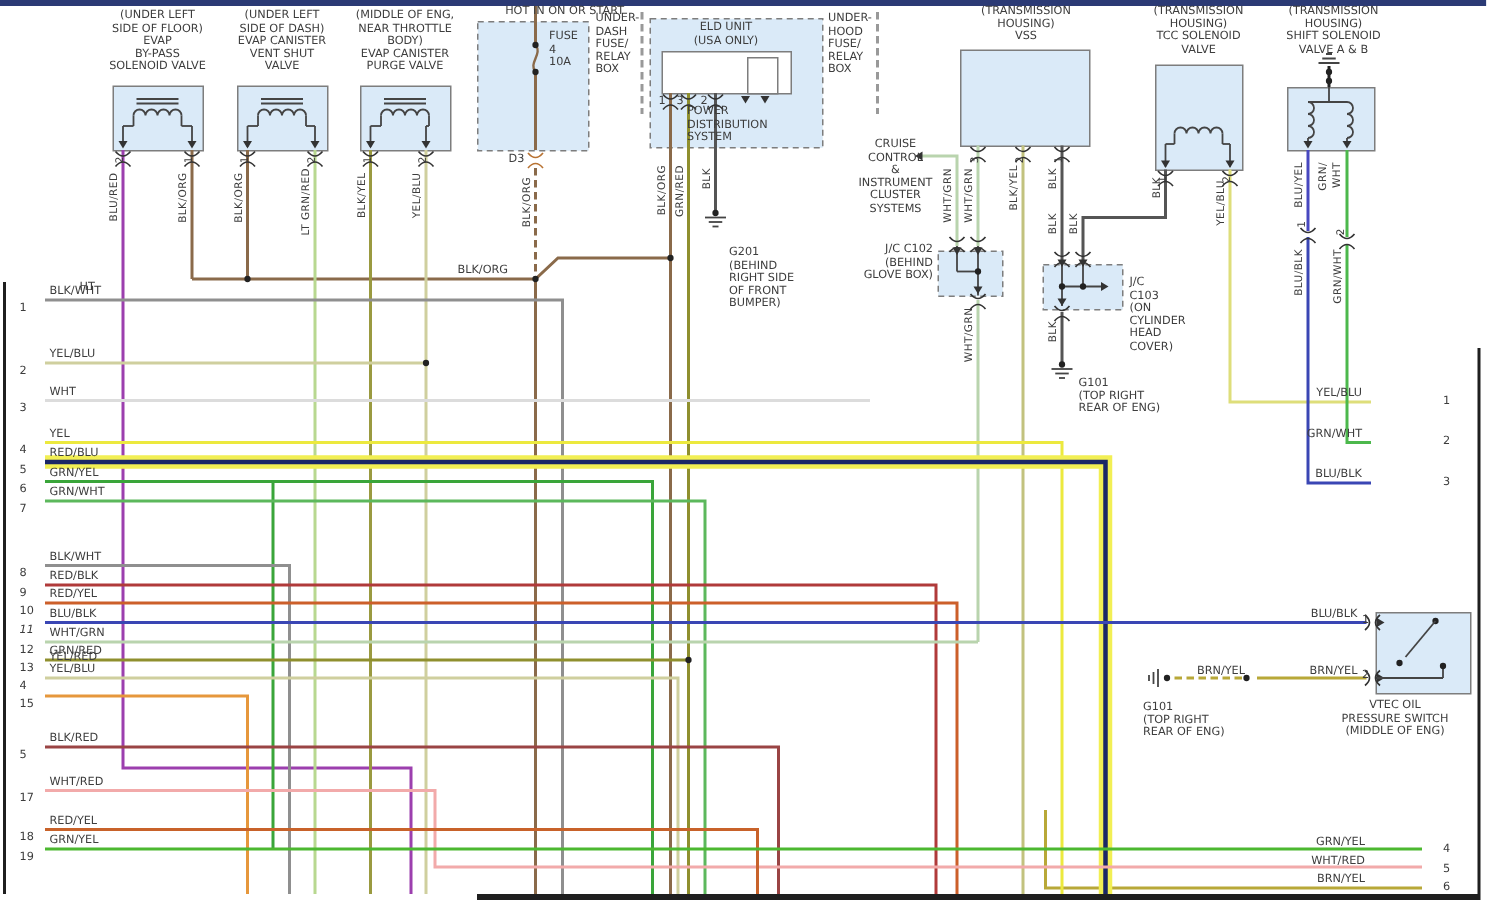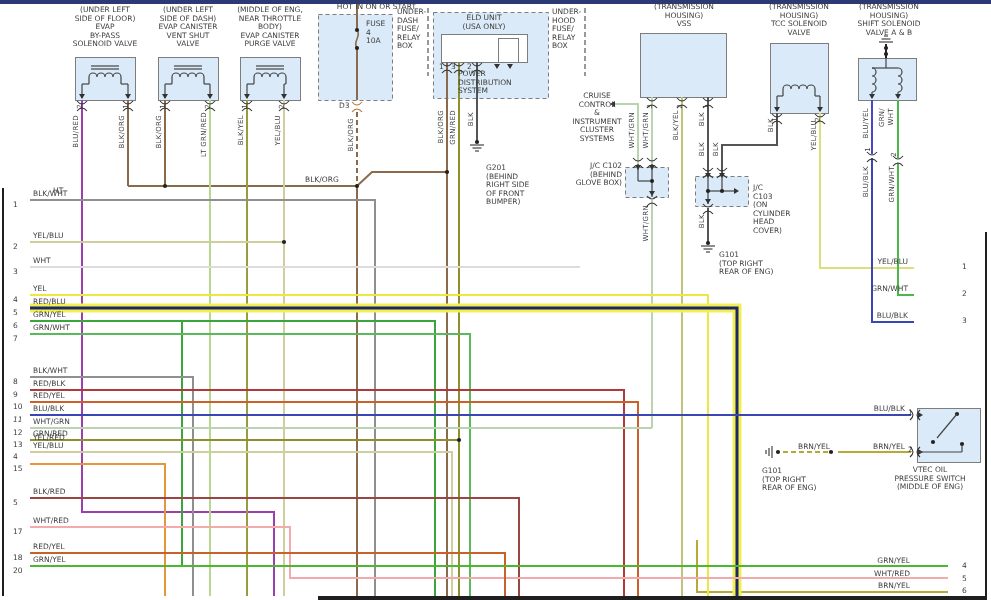"20" div.t { text: 20 -> 19 }
